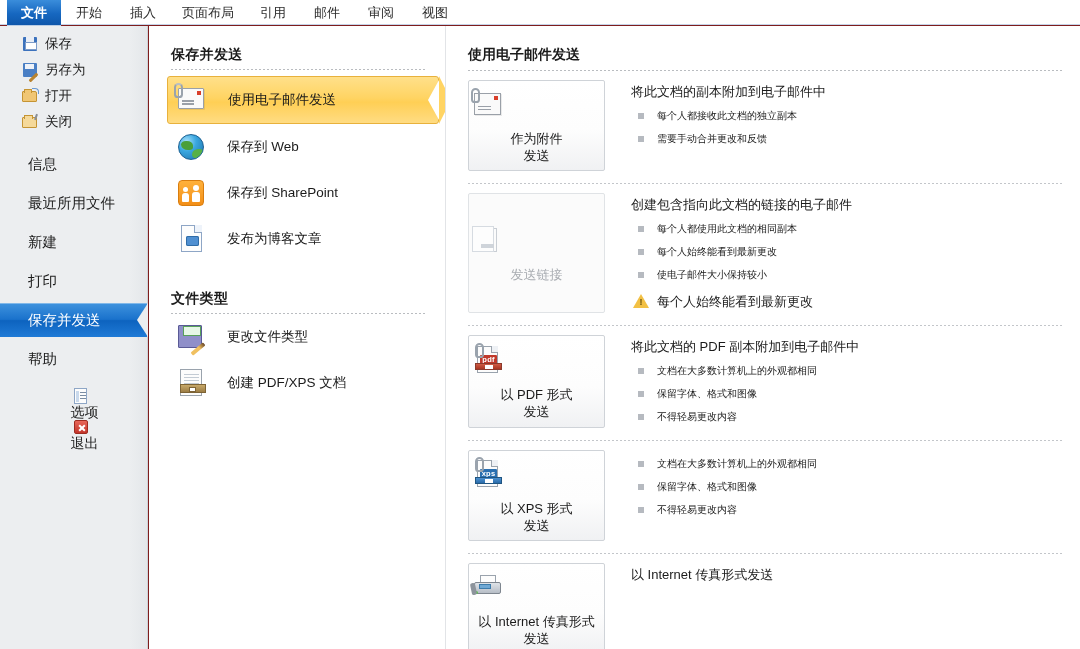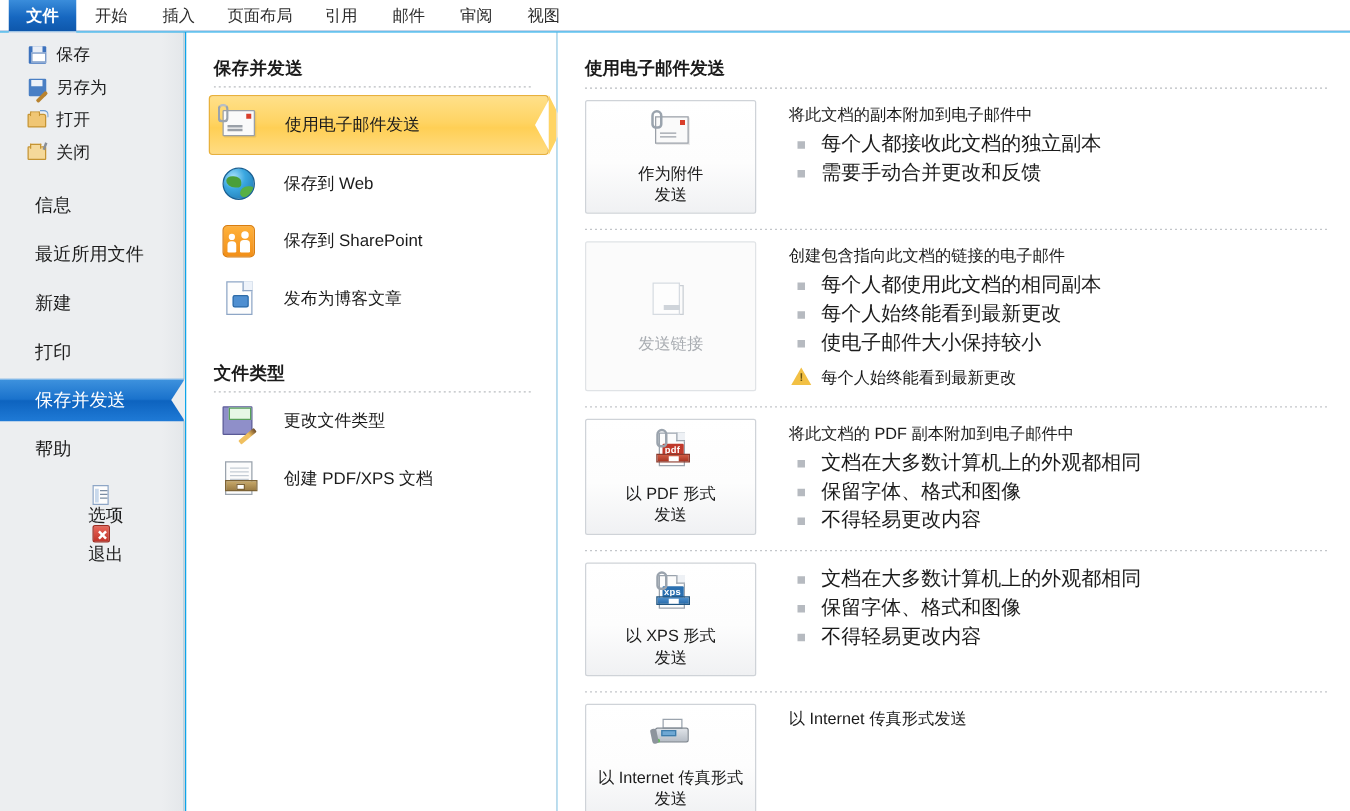"文件" #app { background: #0ea5e9 -> #7f1d1d }
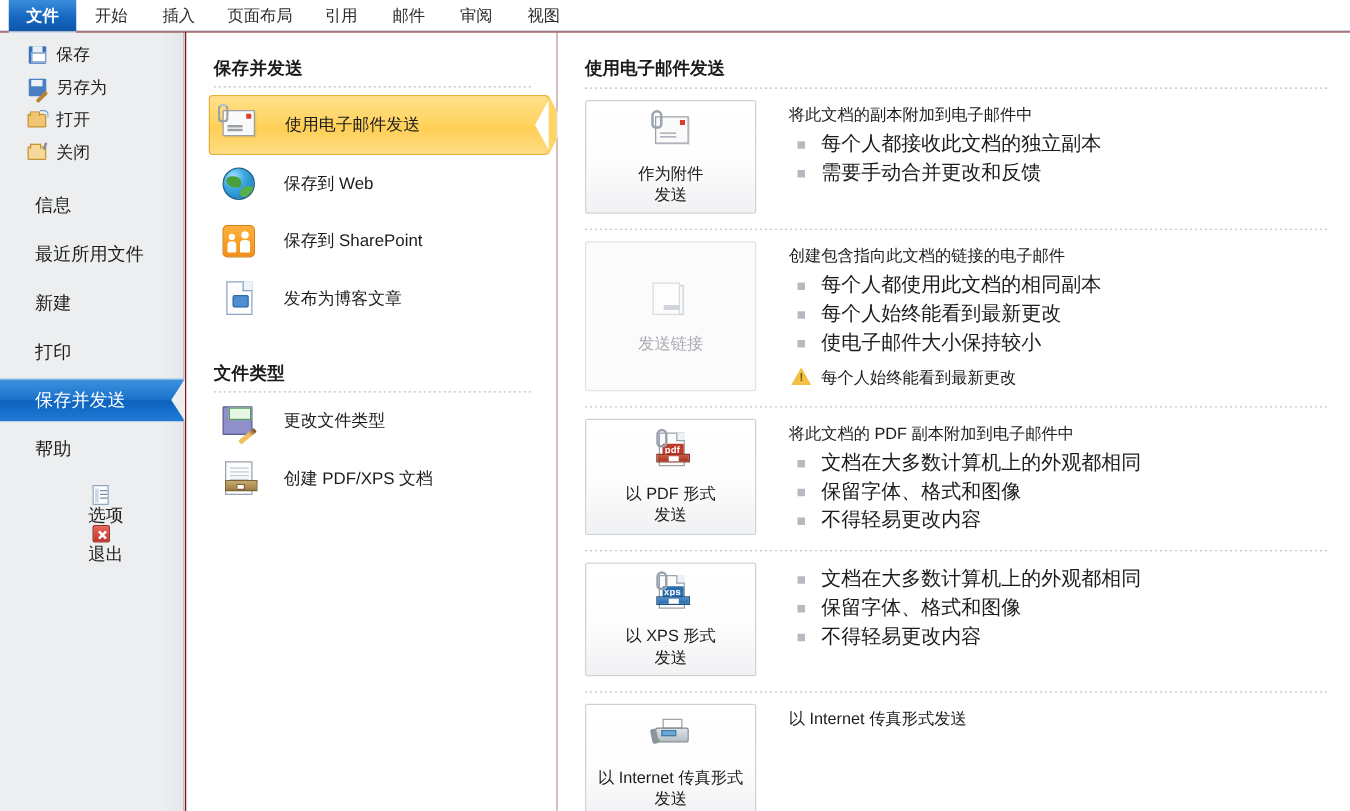"每个人都接收此文档的独立副本" .r-bullets li { font-size: 16px -> 10px }
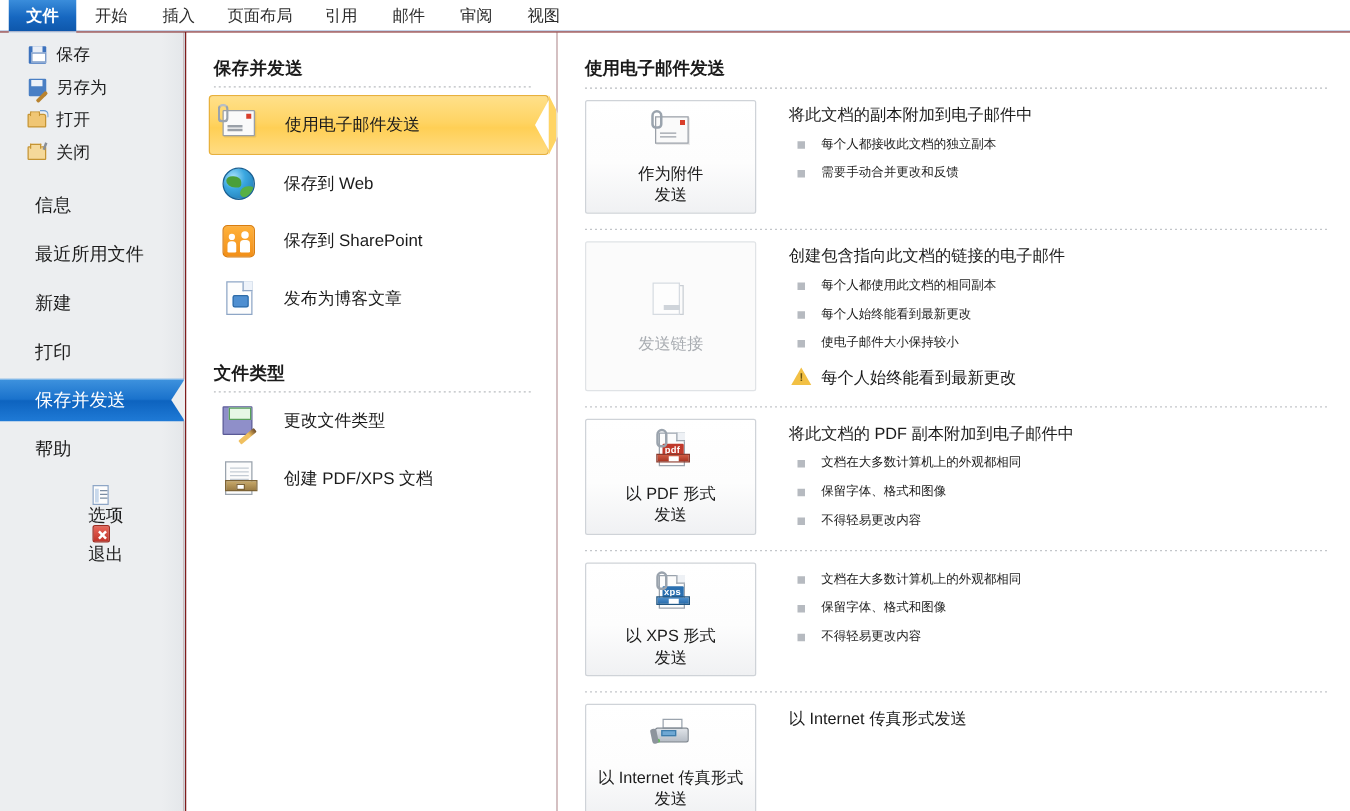"作为附件" .big-btn { align-items: center -> none }
